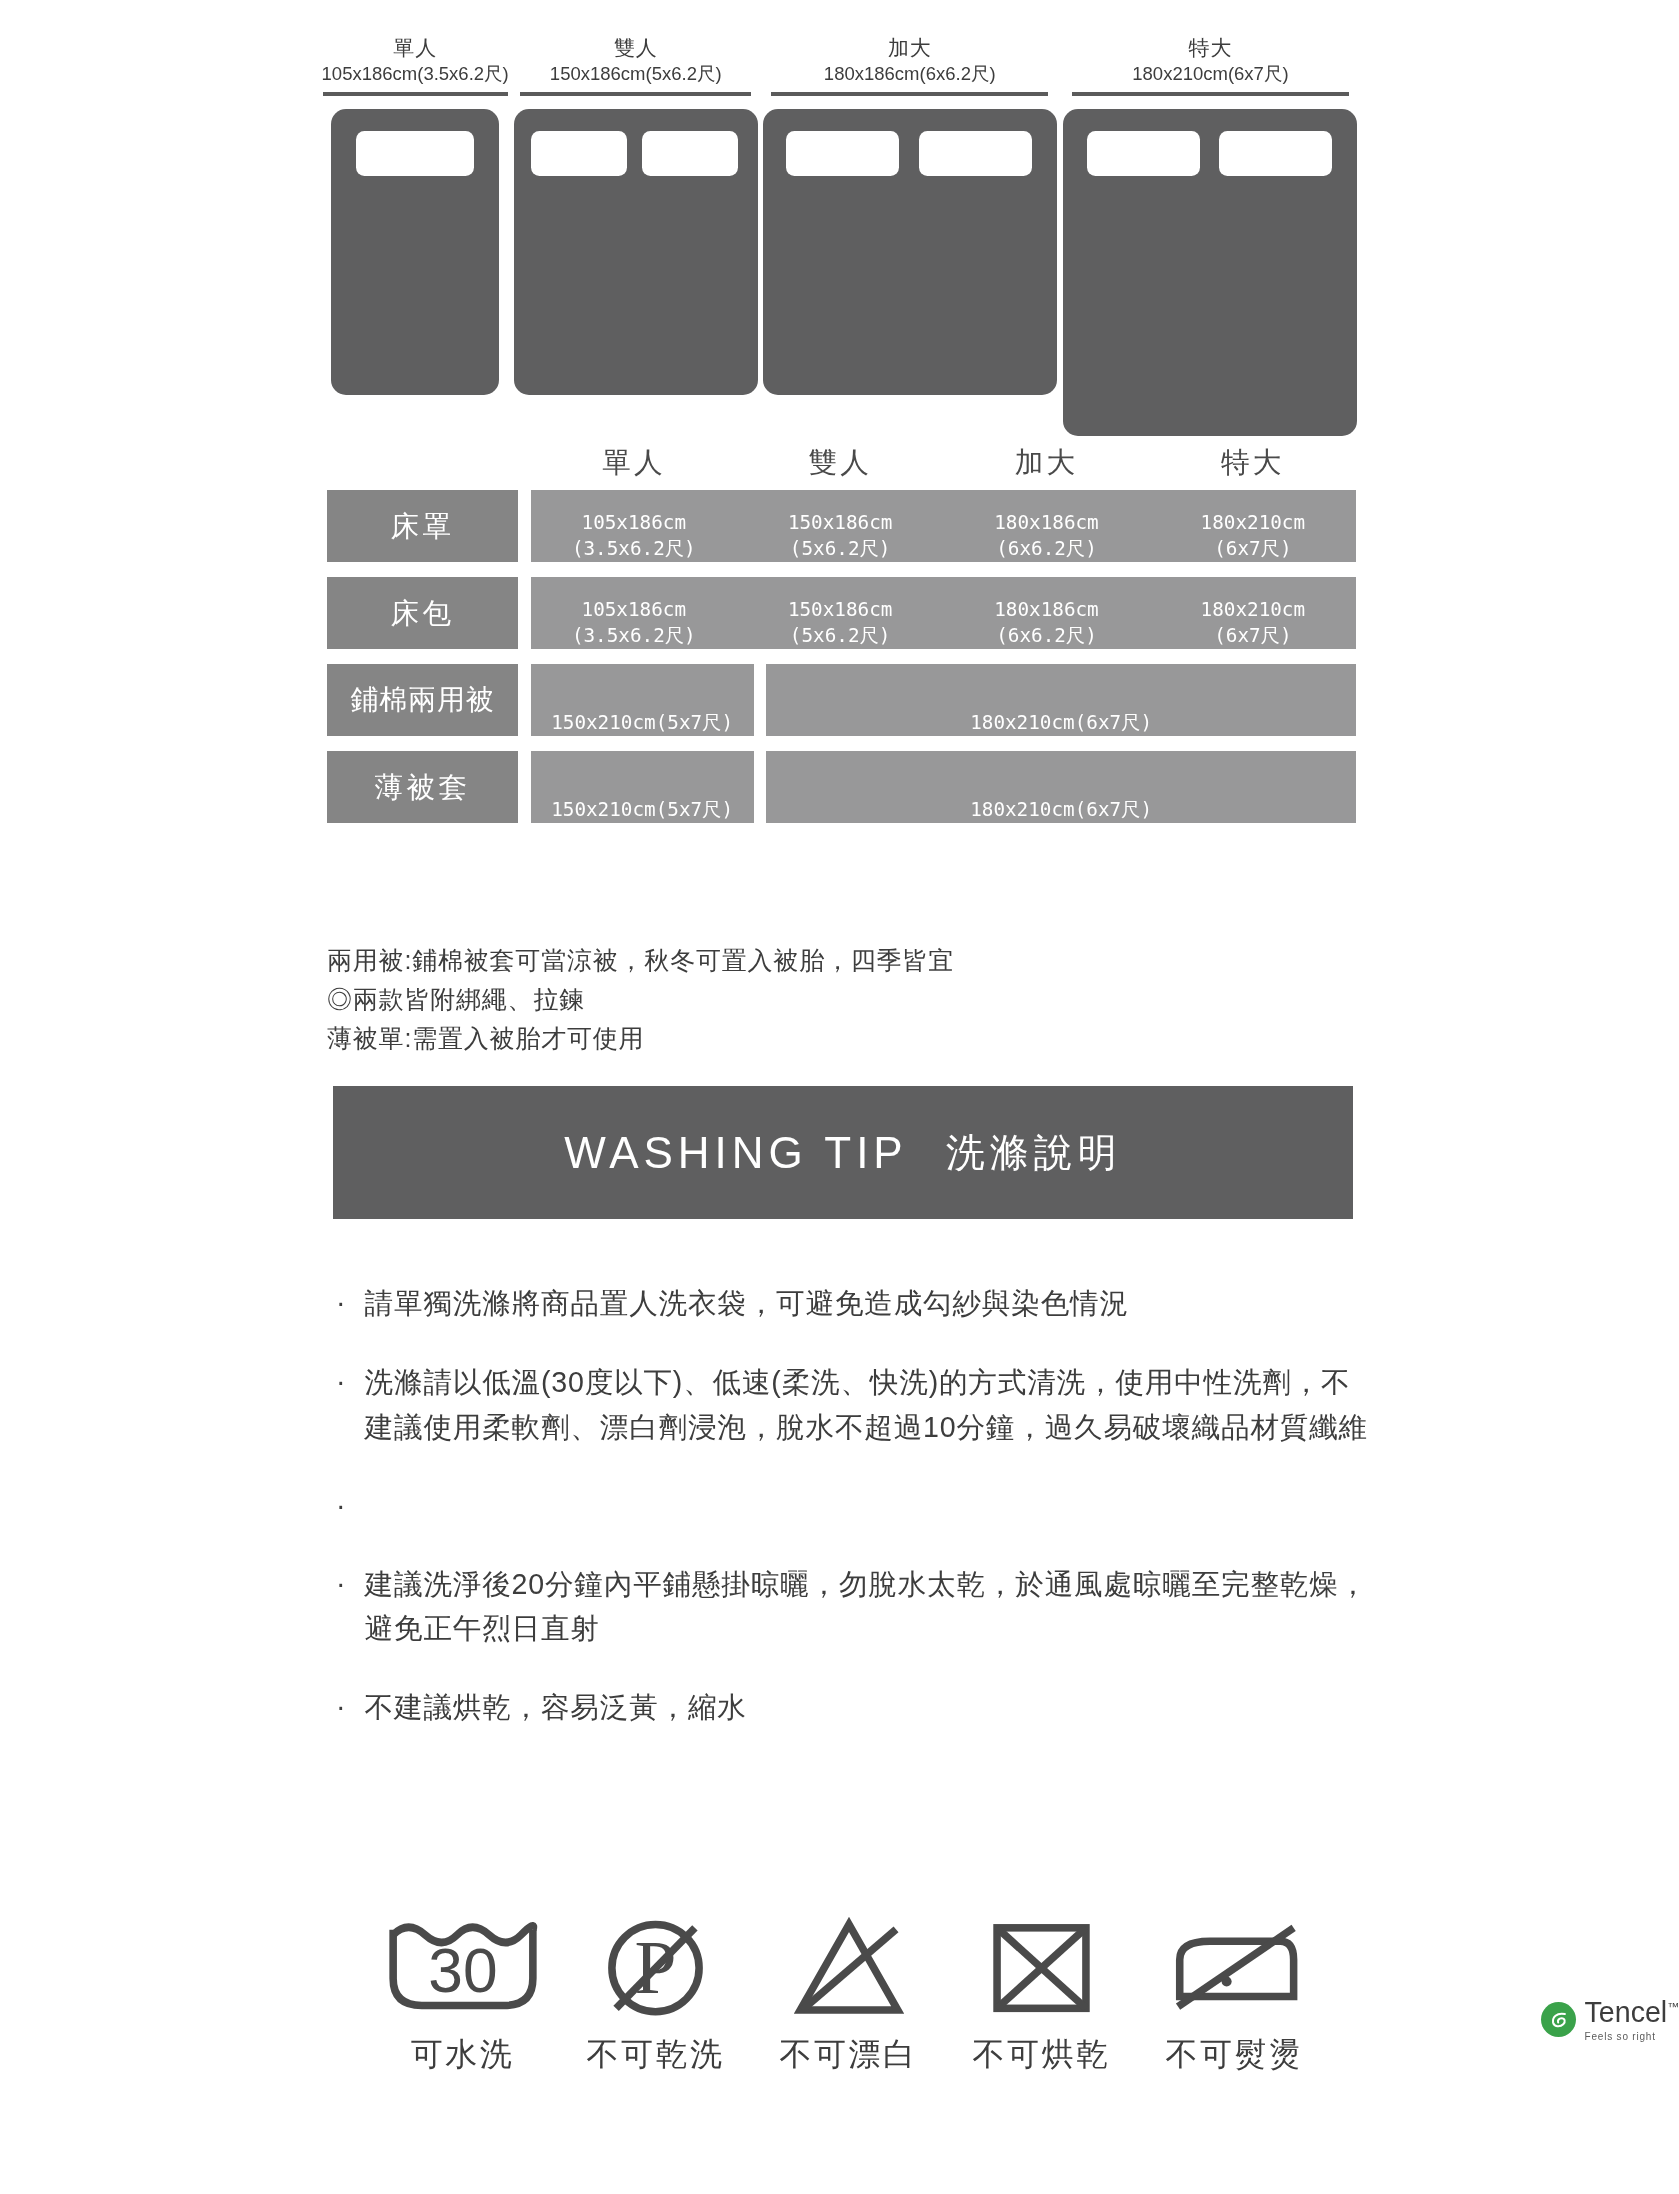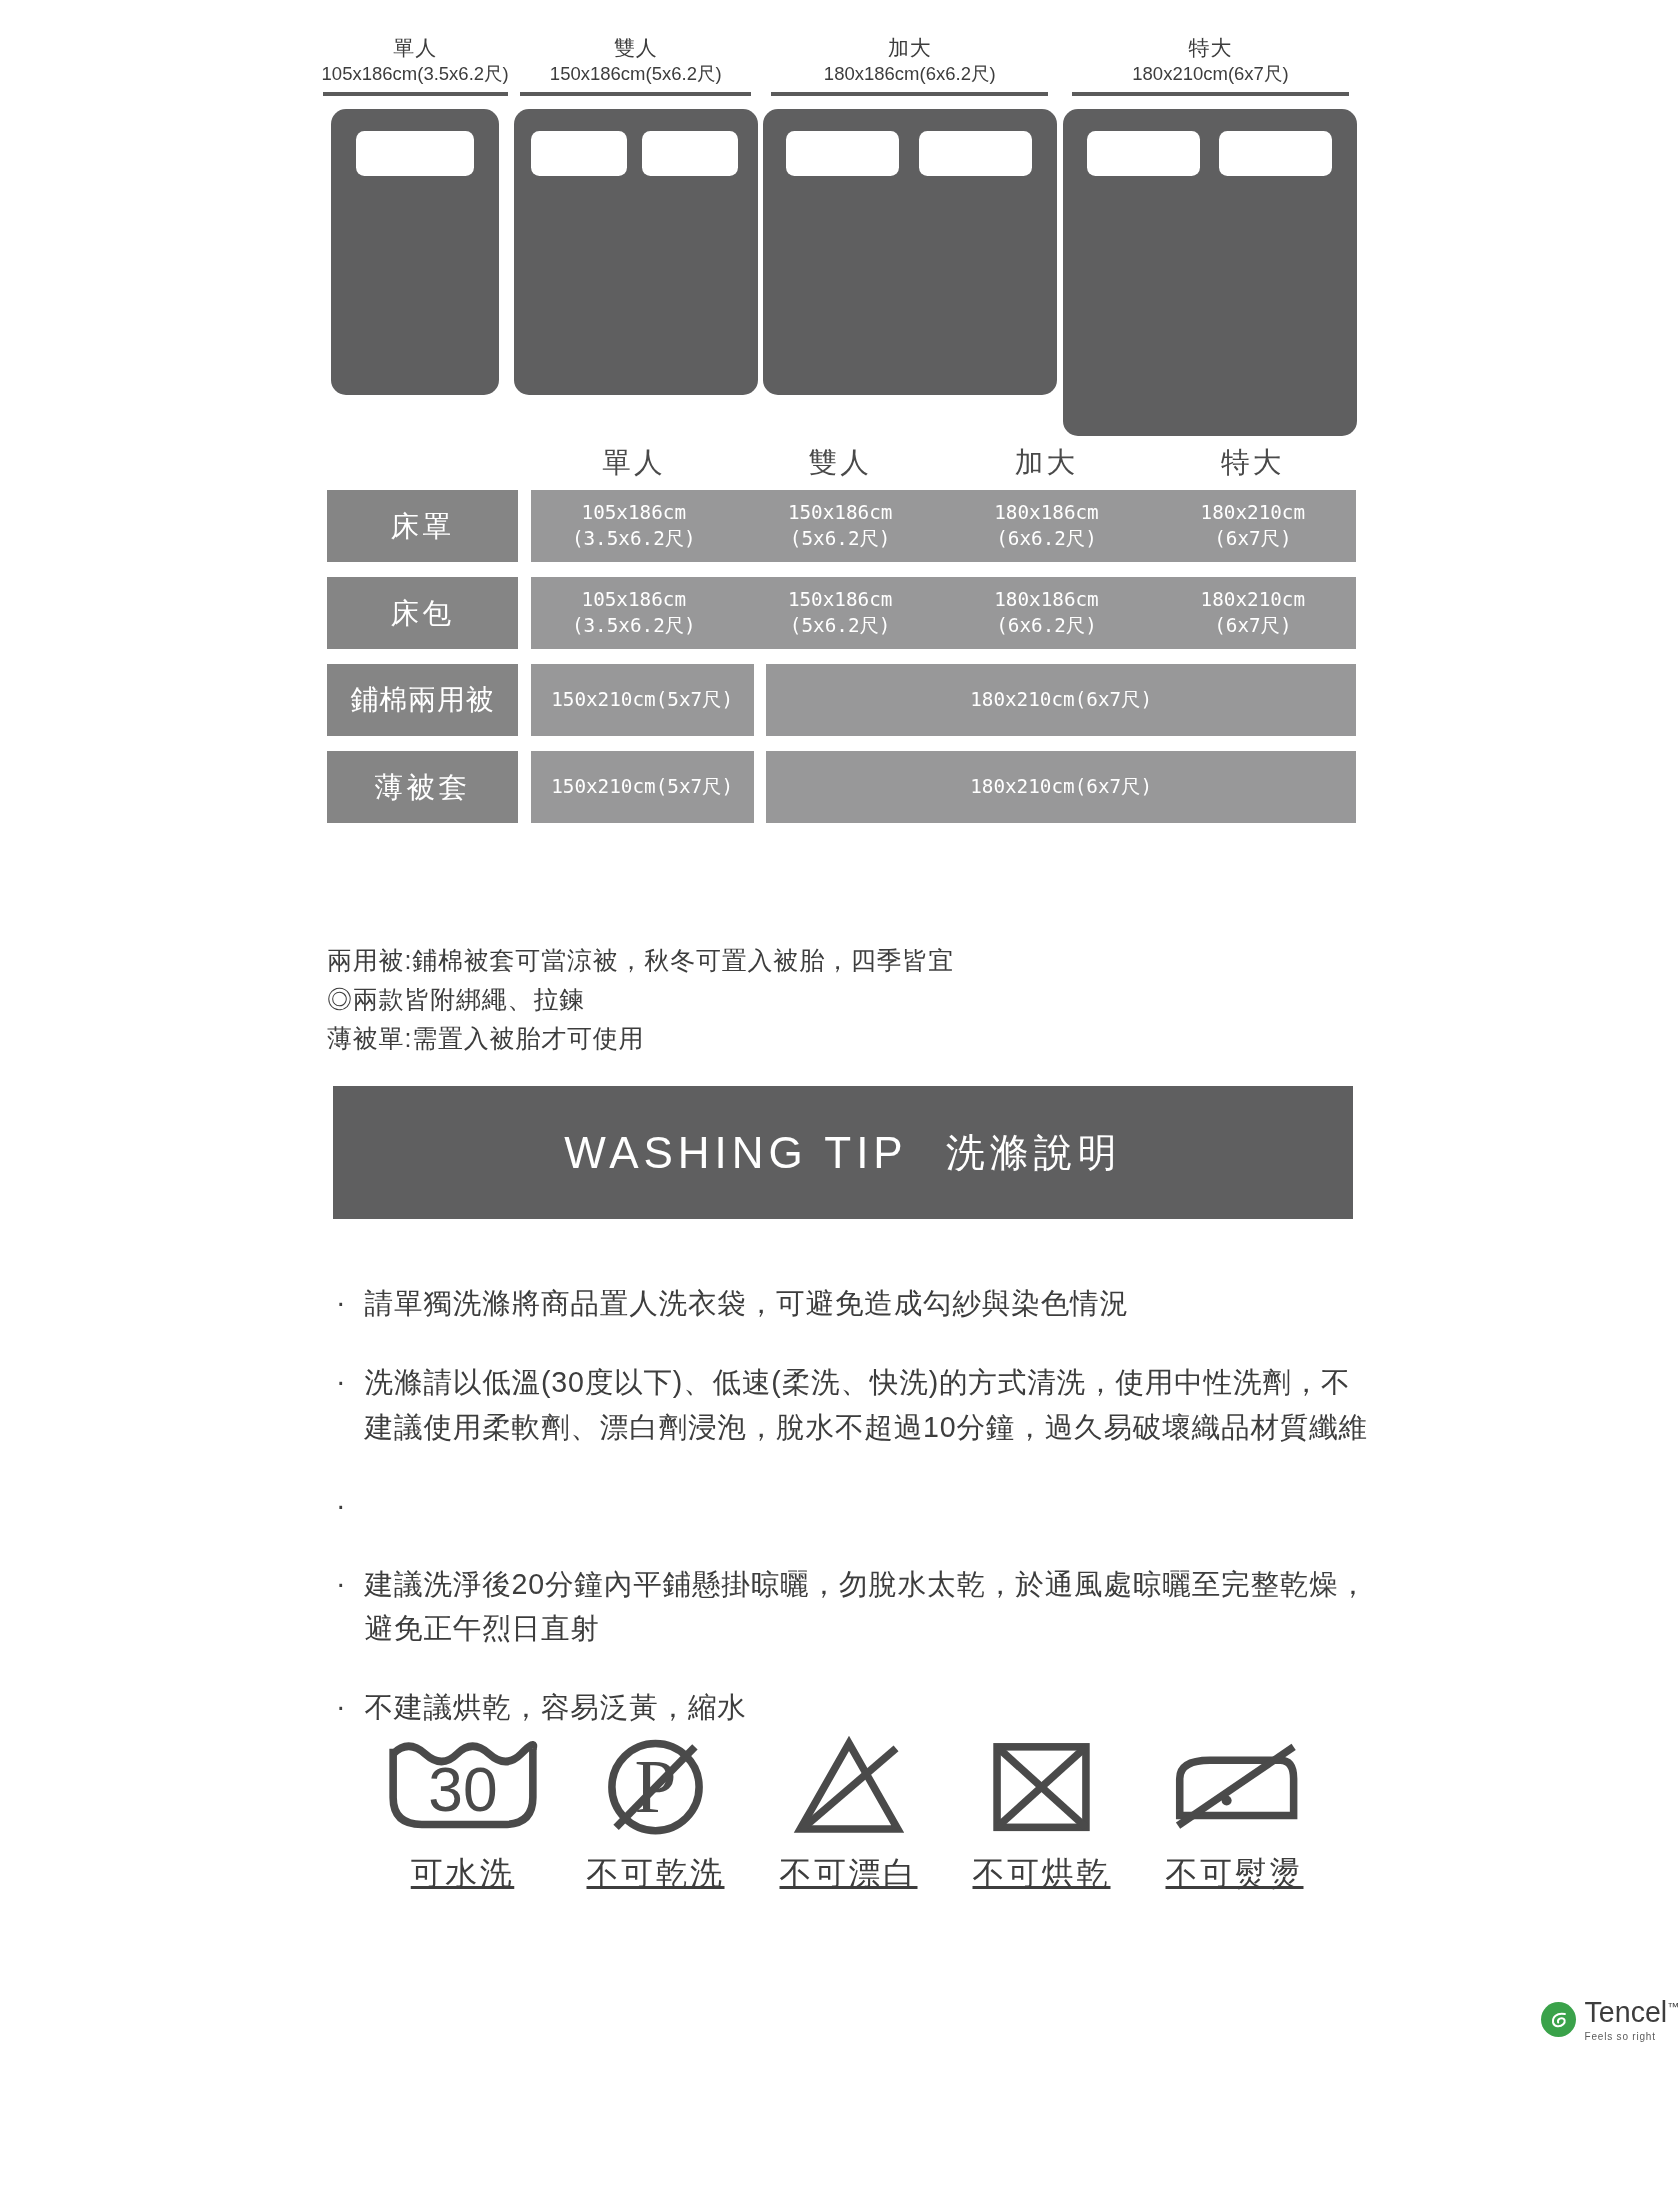"105x186cm" .spec-cell { justify-content: center -> flex-end }
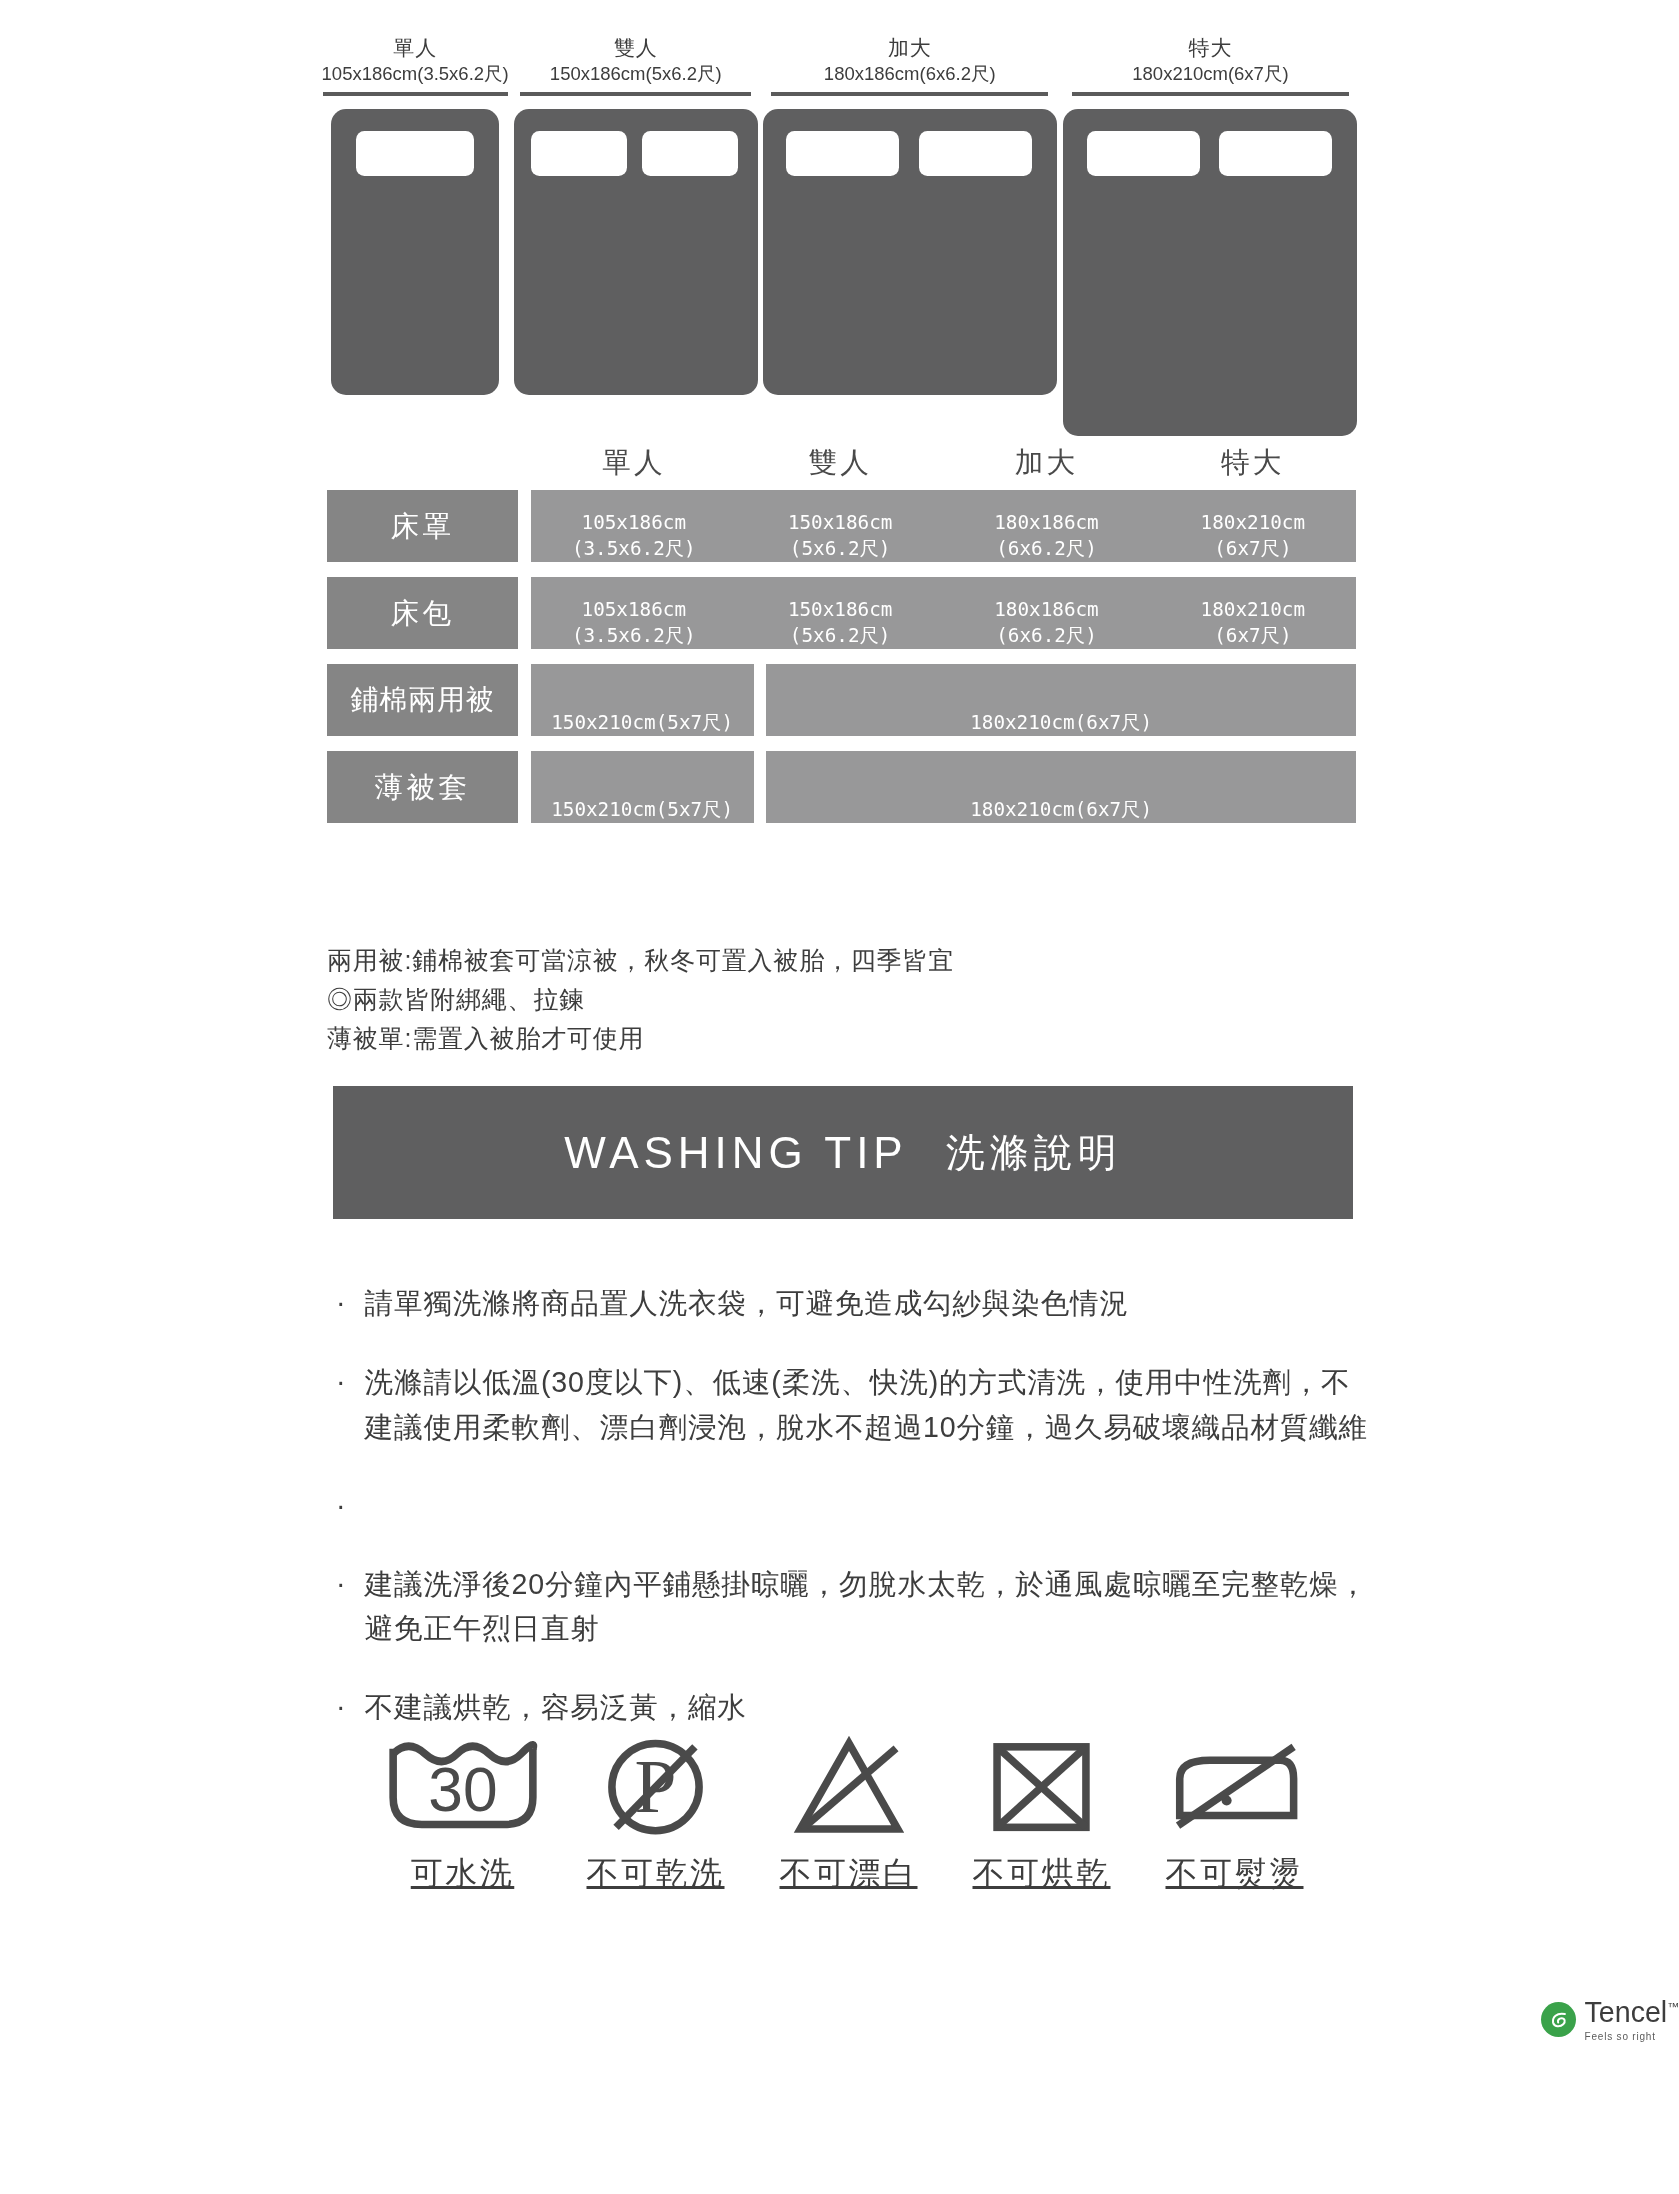"30" .symbols { text-decoration: underline -> none; top: 1735px -> 1916px }
